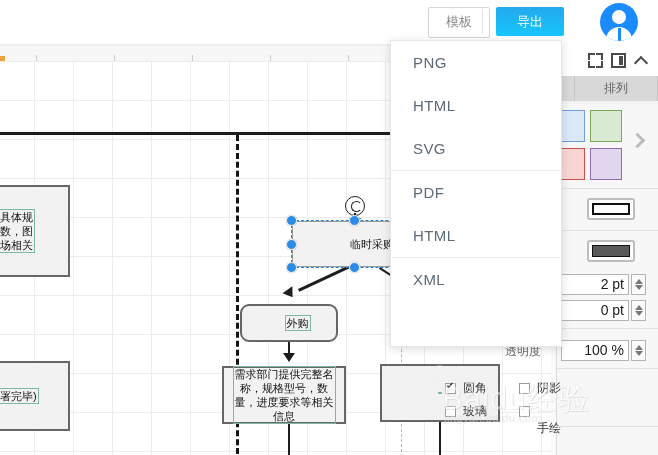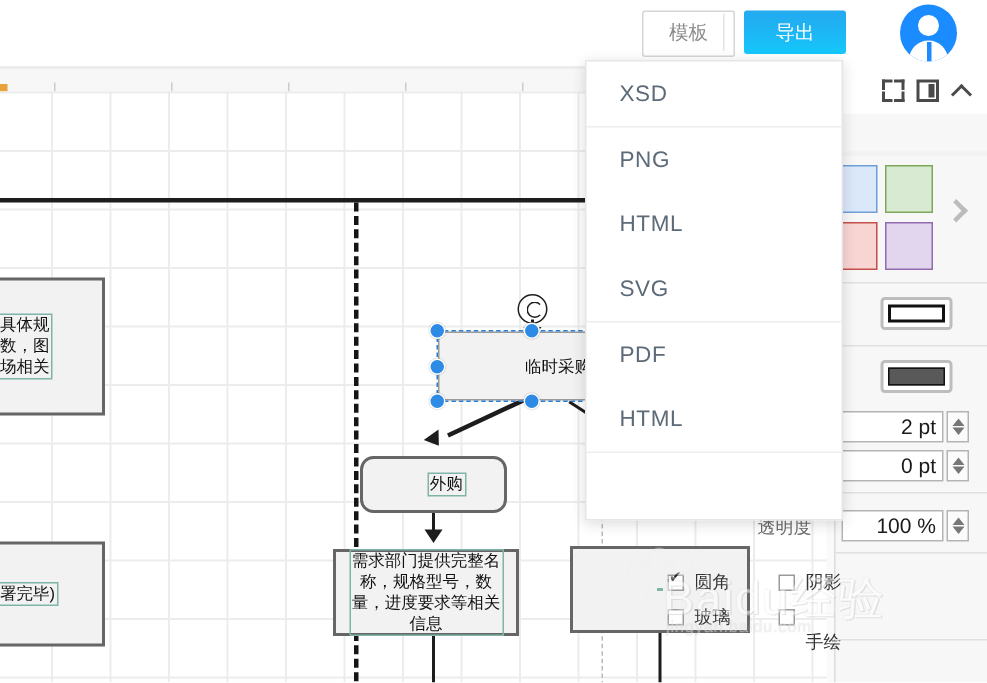"XSD" div.dd-item { html: <div>XSD</div> -> none }
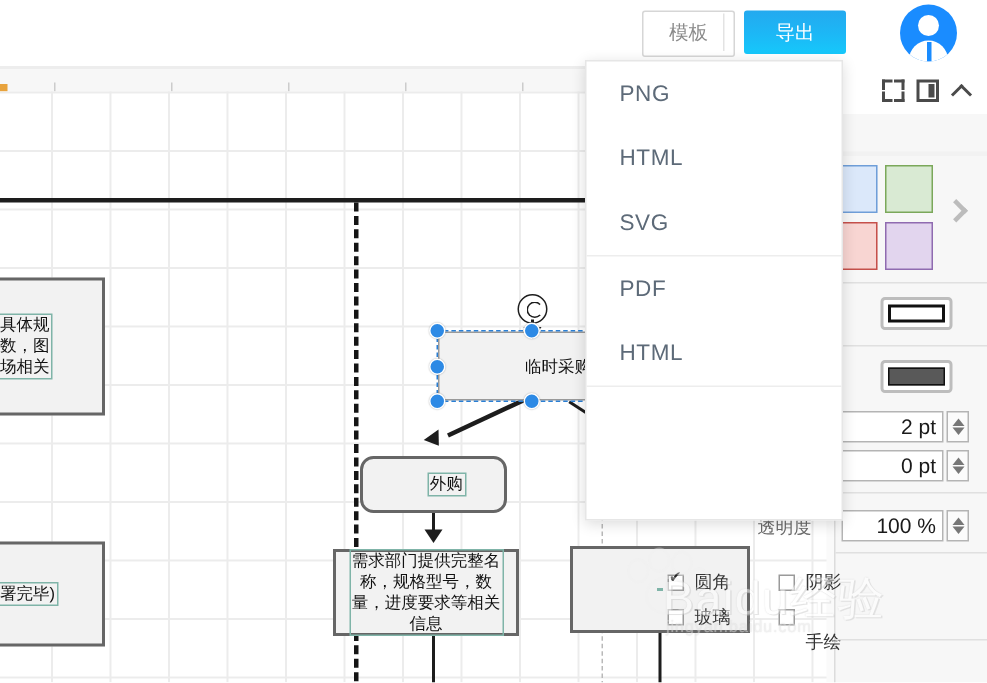"排列" div.tabs { html: none -> <div> <div></div> <div>排列</div> </div> }
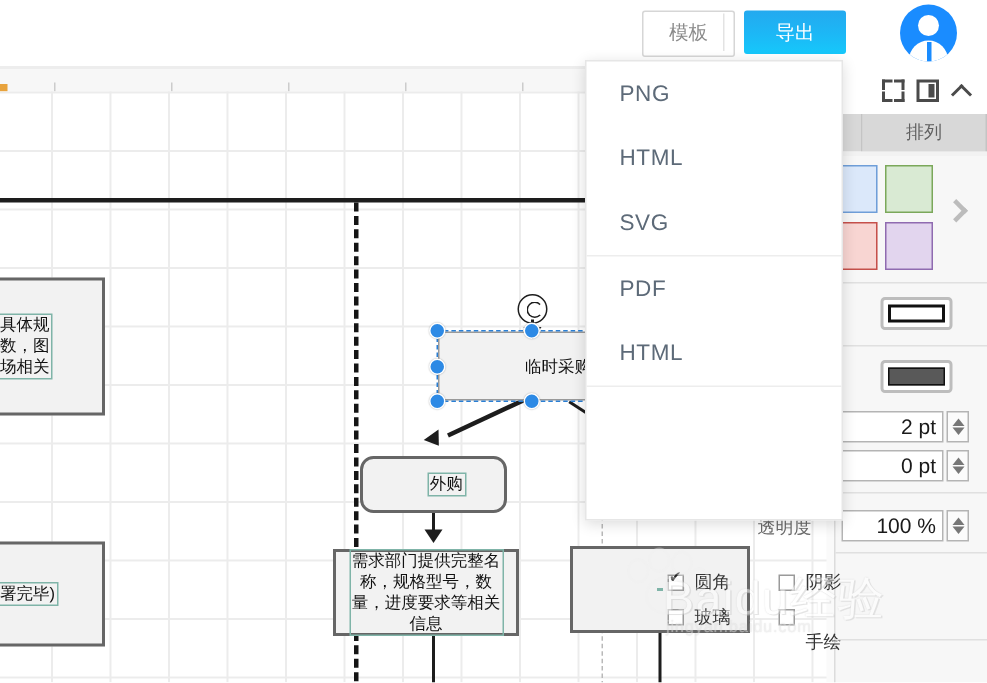"XML" div.dd-item { html: none -> <div>XML</div> }
